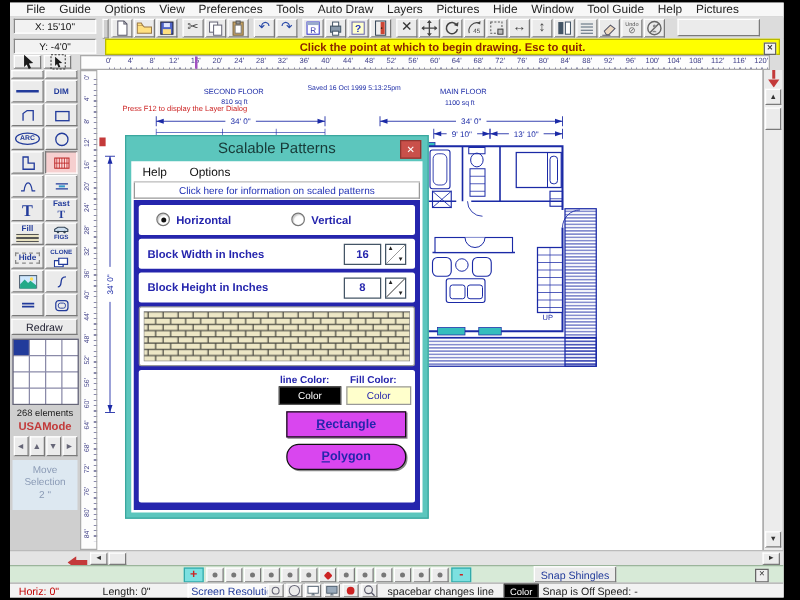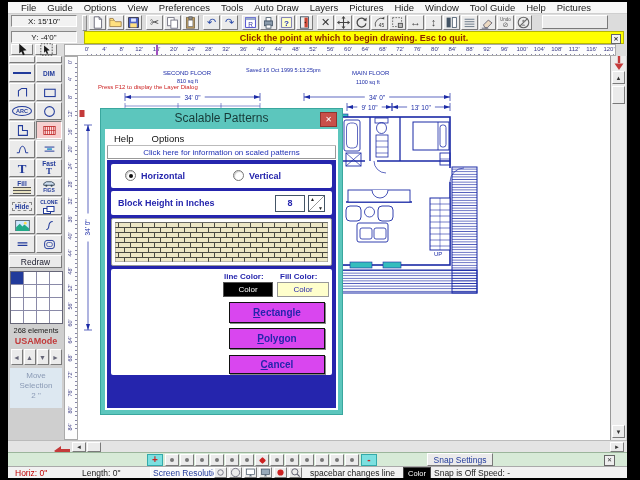"Block Width in Inches" div.grp { html: none -> <div> <span>Block Width in Inches</span> <span> <span>16</span> <span> <span>▲</span> <span>▼</span> </span> </span> </div> }
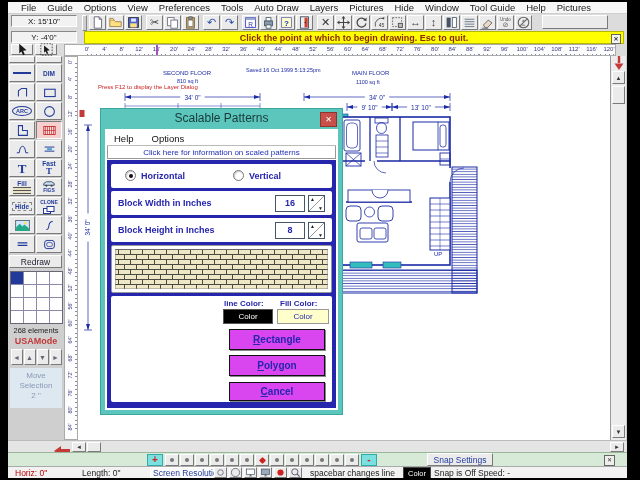"Polygon" div.dlgbtn { border-radius: none -> 10px }
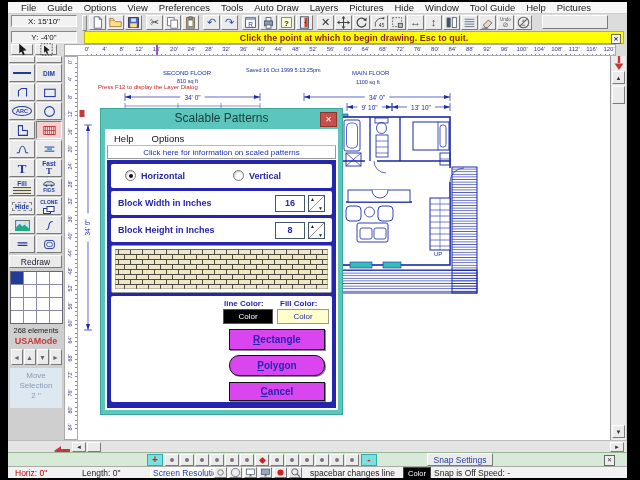"Cancel" div.dlgbtn { html: <div> <span><u>C</u>ancel</span> </div> -> none }
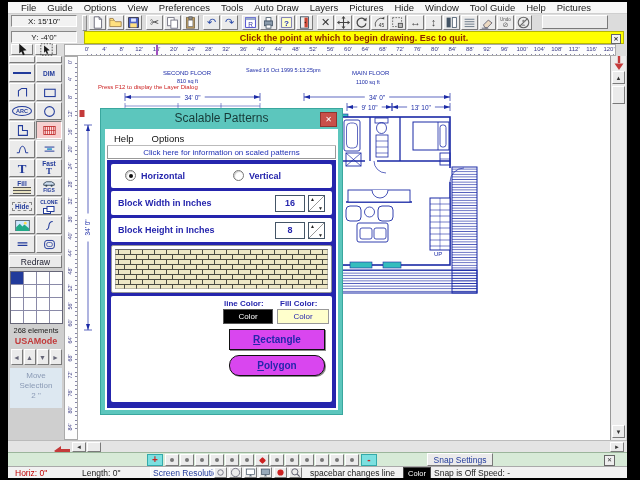"Snap Settings" div.raised { text: Settings -> Shingles }
